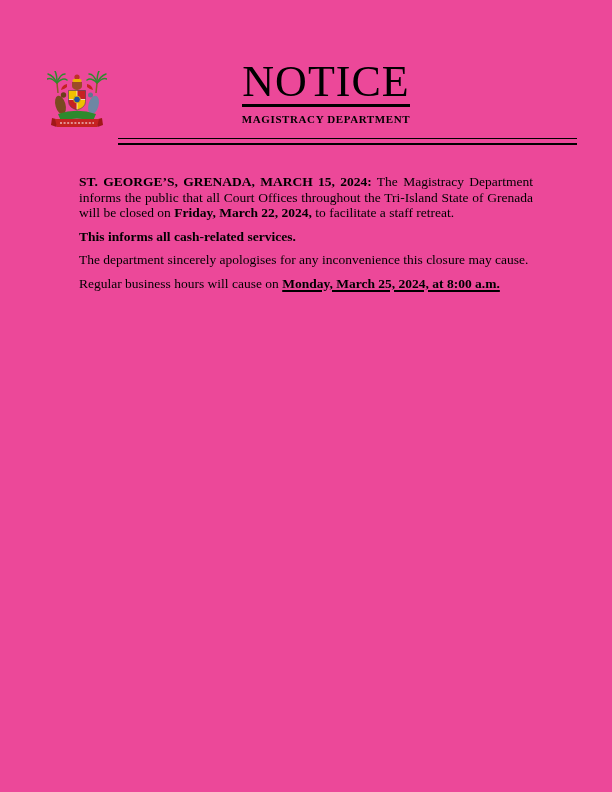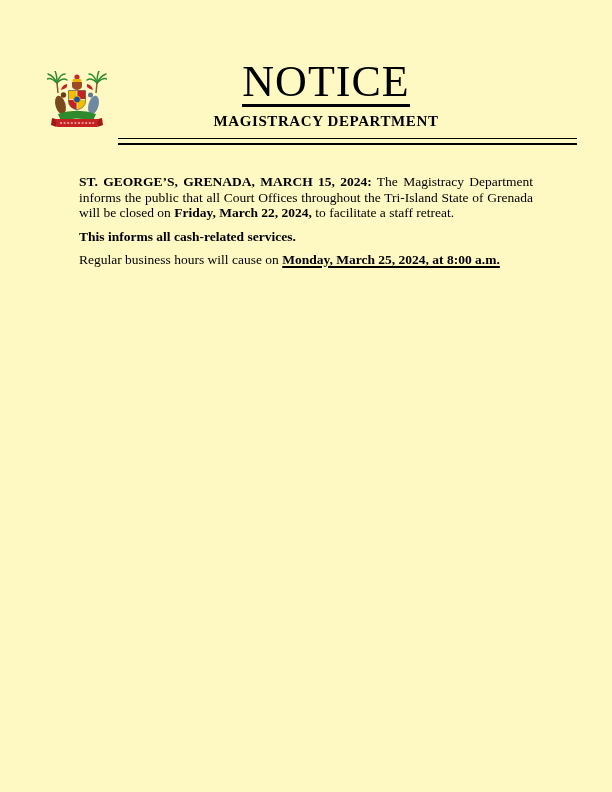"NOTICE" .page { background: #fef9c3 -> #ec4899 }
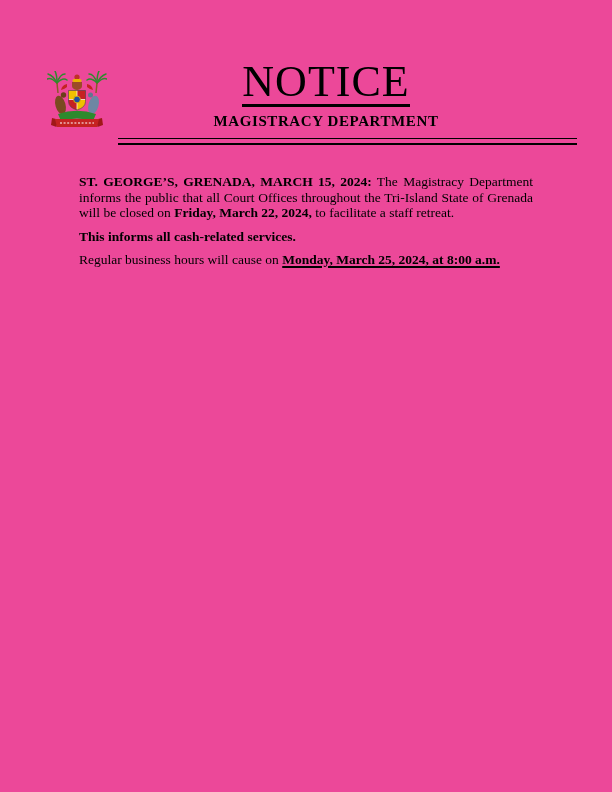"MAGISTRACY DEPARTMENT" .notice-subtitle { font-size: 15px -> 11px }
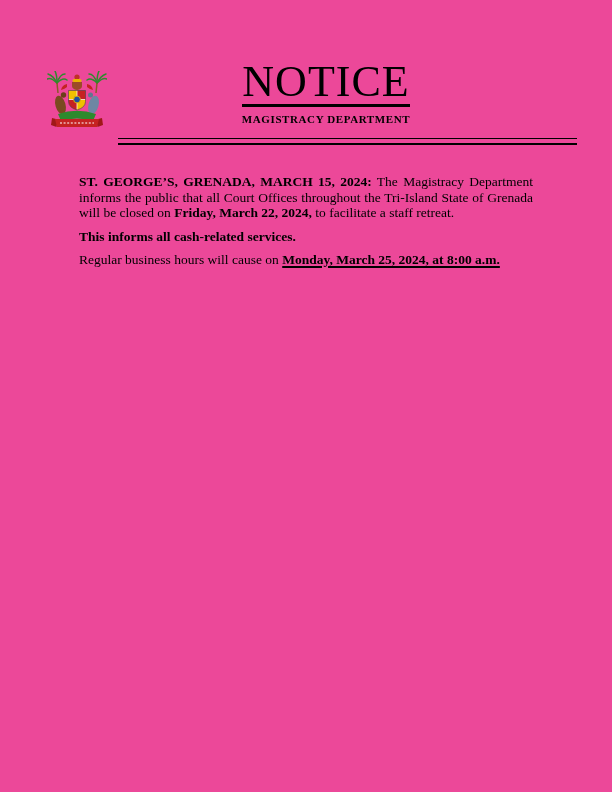"The department sincerely apologises for" p.p3 { html: none -> <p>The department sincerely apologises for any inconvenience this closure may cause.</p> }
